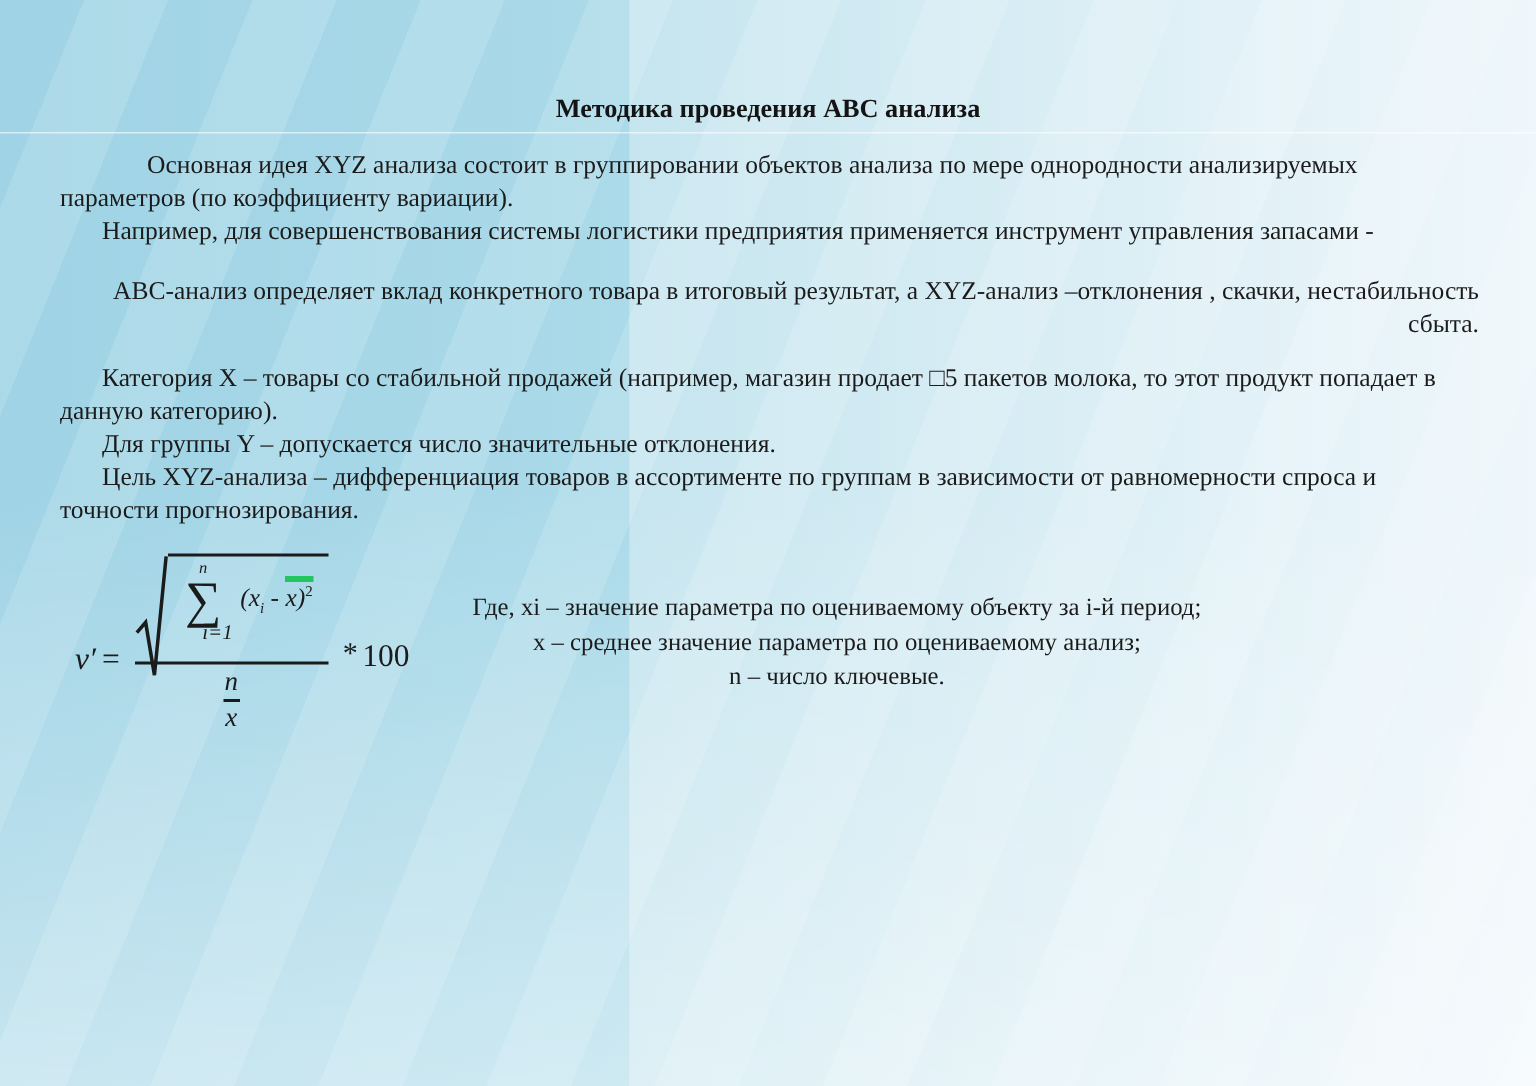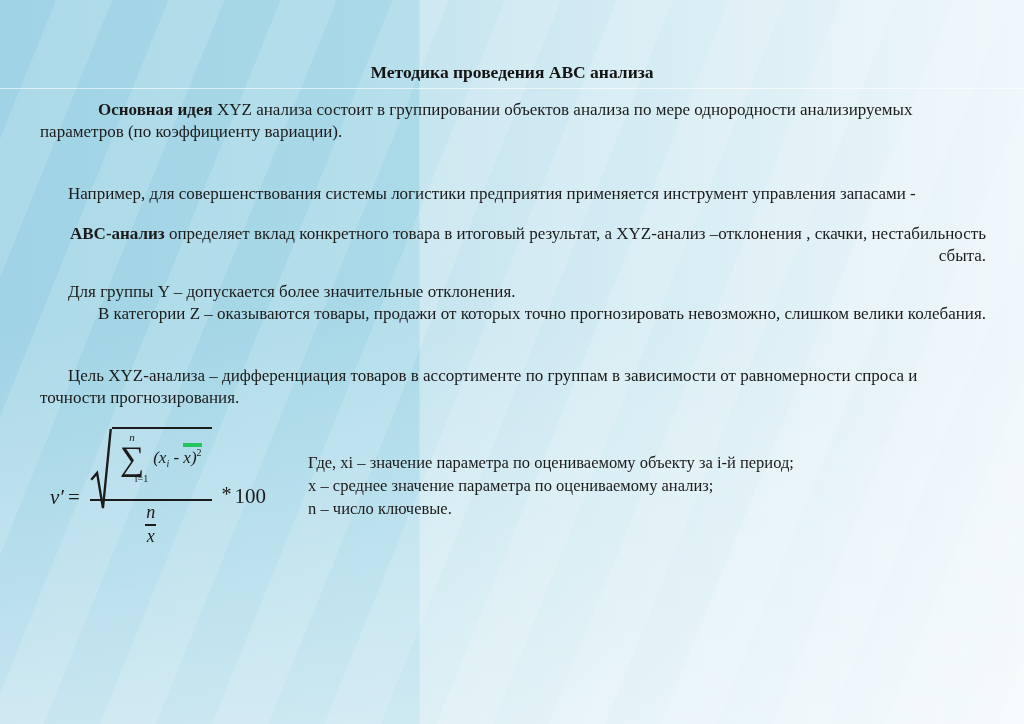"Основная идея" .p b { font-weight: bold -> normal }
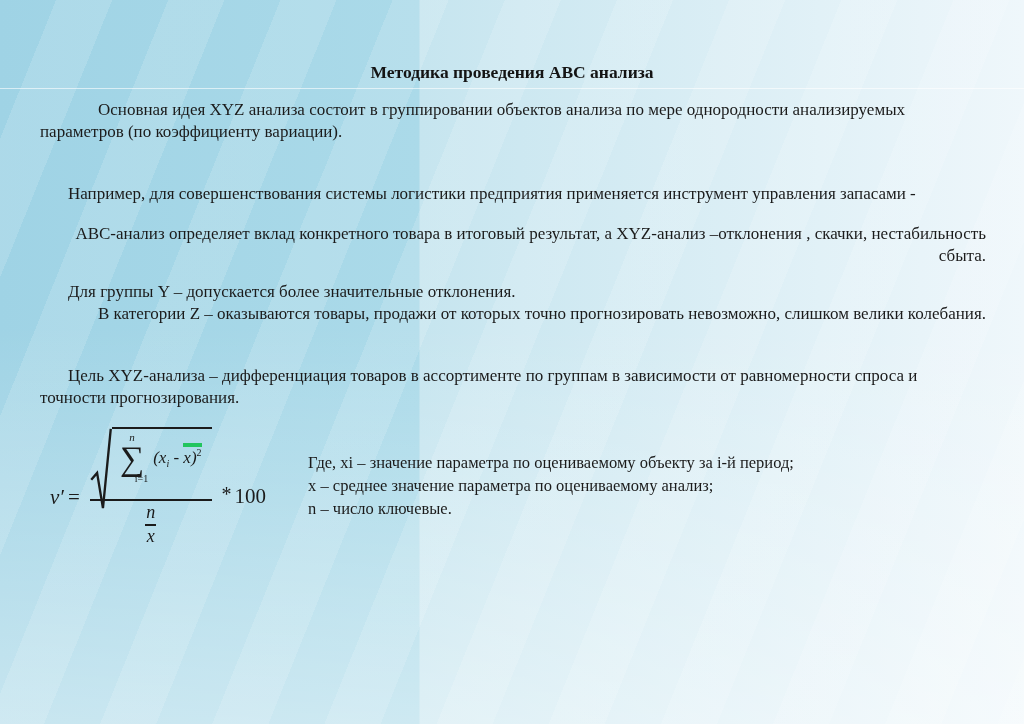"Например, для совершенствования системы" .gap-18 { margin-top: 40px -> none }
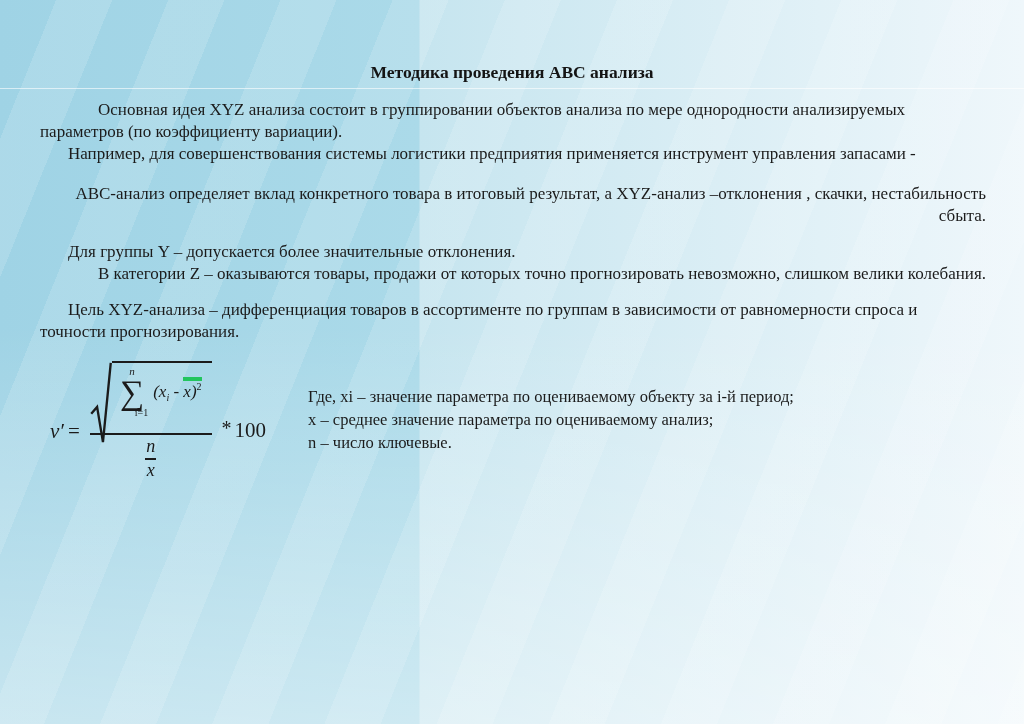"Категория X – товары со" p.p { html: none -> <p><span>Категория X – товары со стабильной продажей (например, магазин продает □5 пакетов молока, то этот продукт попадает в данную категорию).</span></p> }
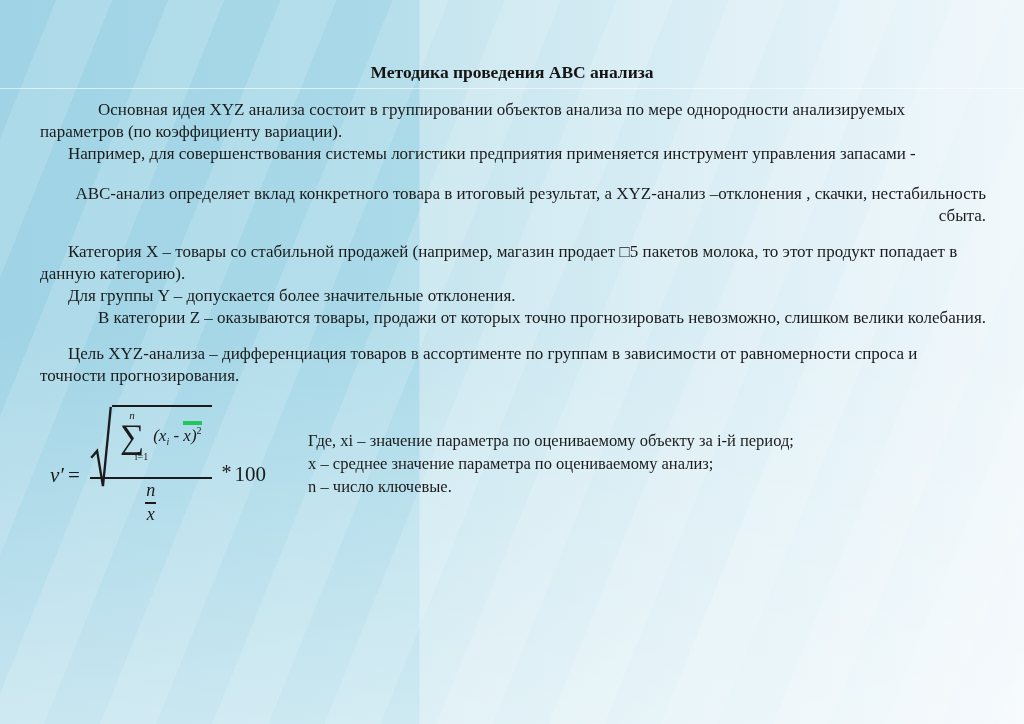"Для группы Y – допускается" span { text: более -> число }
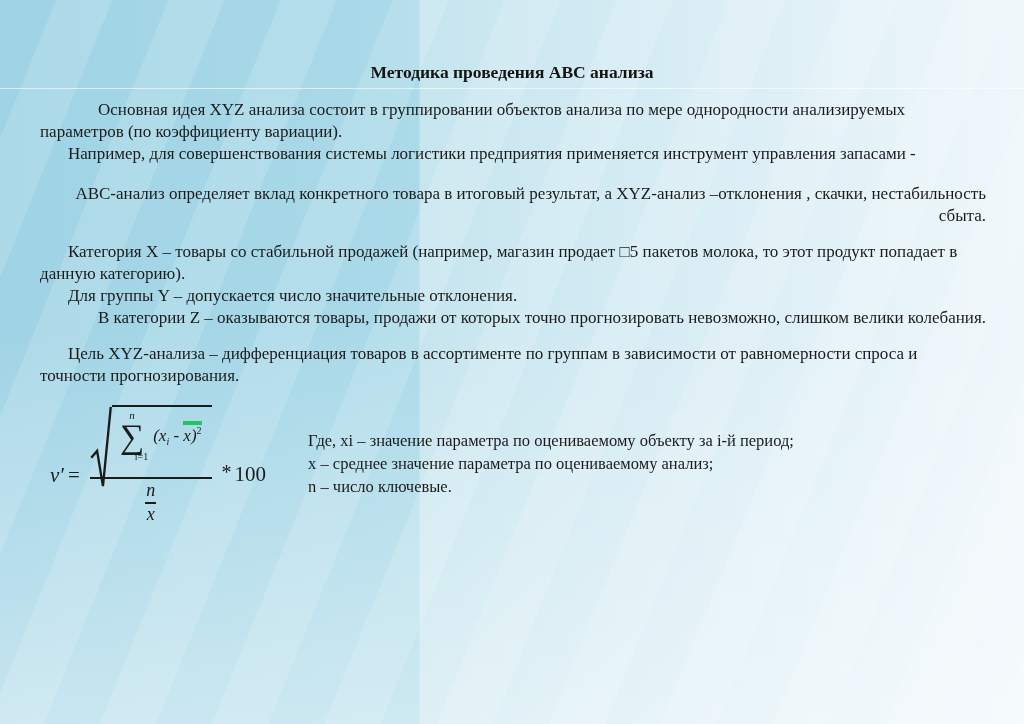"В категории Z – оказываются" p.p { html: <p><span>В категории Z – оказываются товары, продажи от которых точно прогнозировать невозможно, слишком велики колебания.</span></p> -> none }
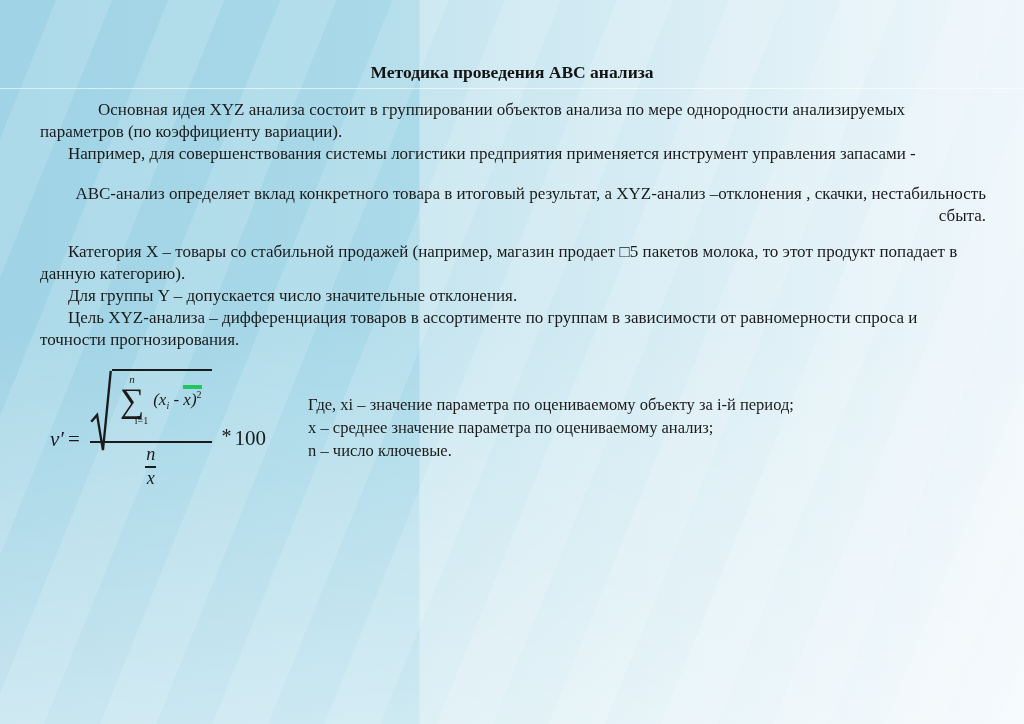"Где, хi – значение параметра" .legend { text-align: none -> center }
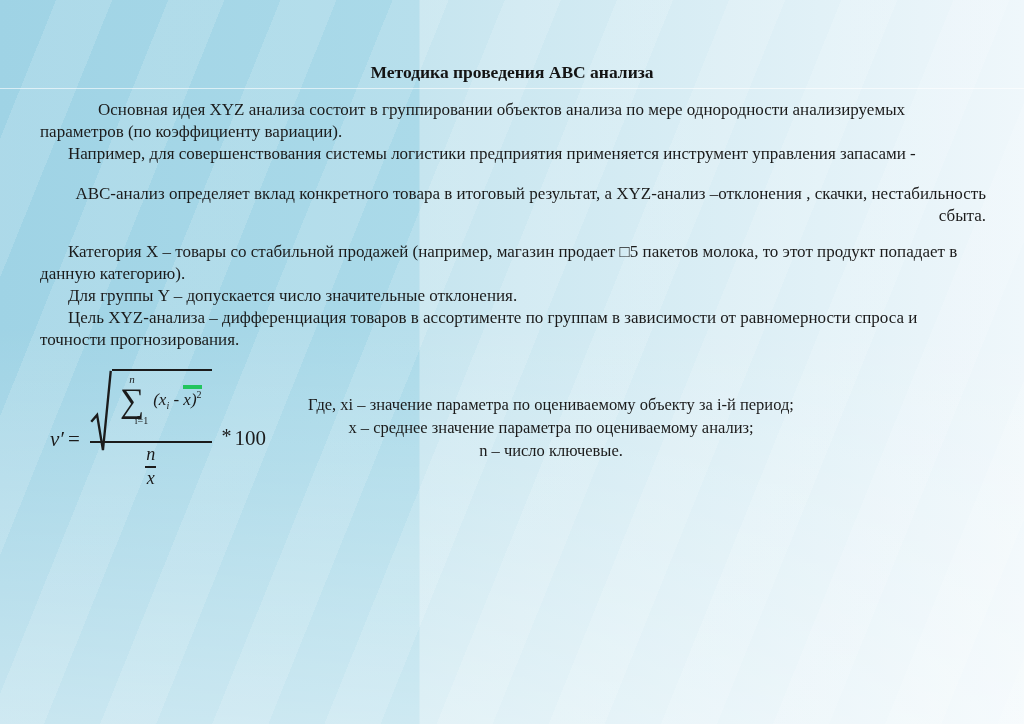"i=1" .sum-bot { font-size: 10px -> 14px; font-style: none -> italic }
